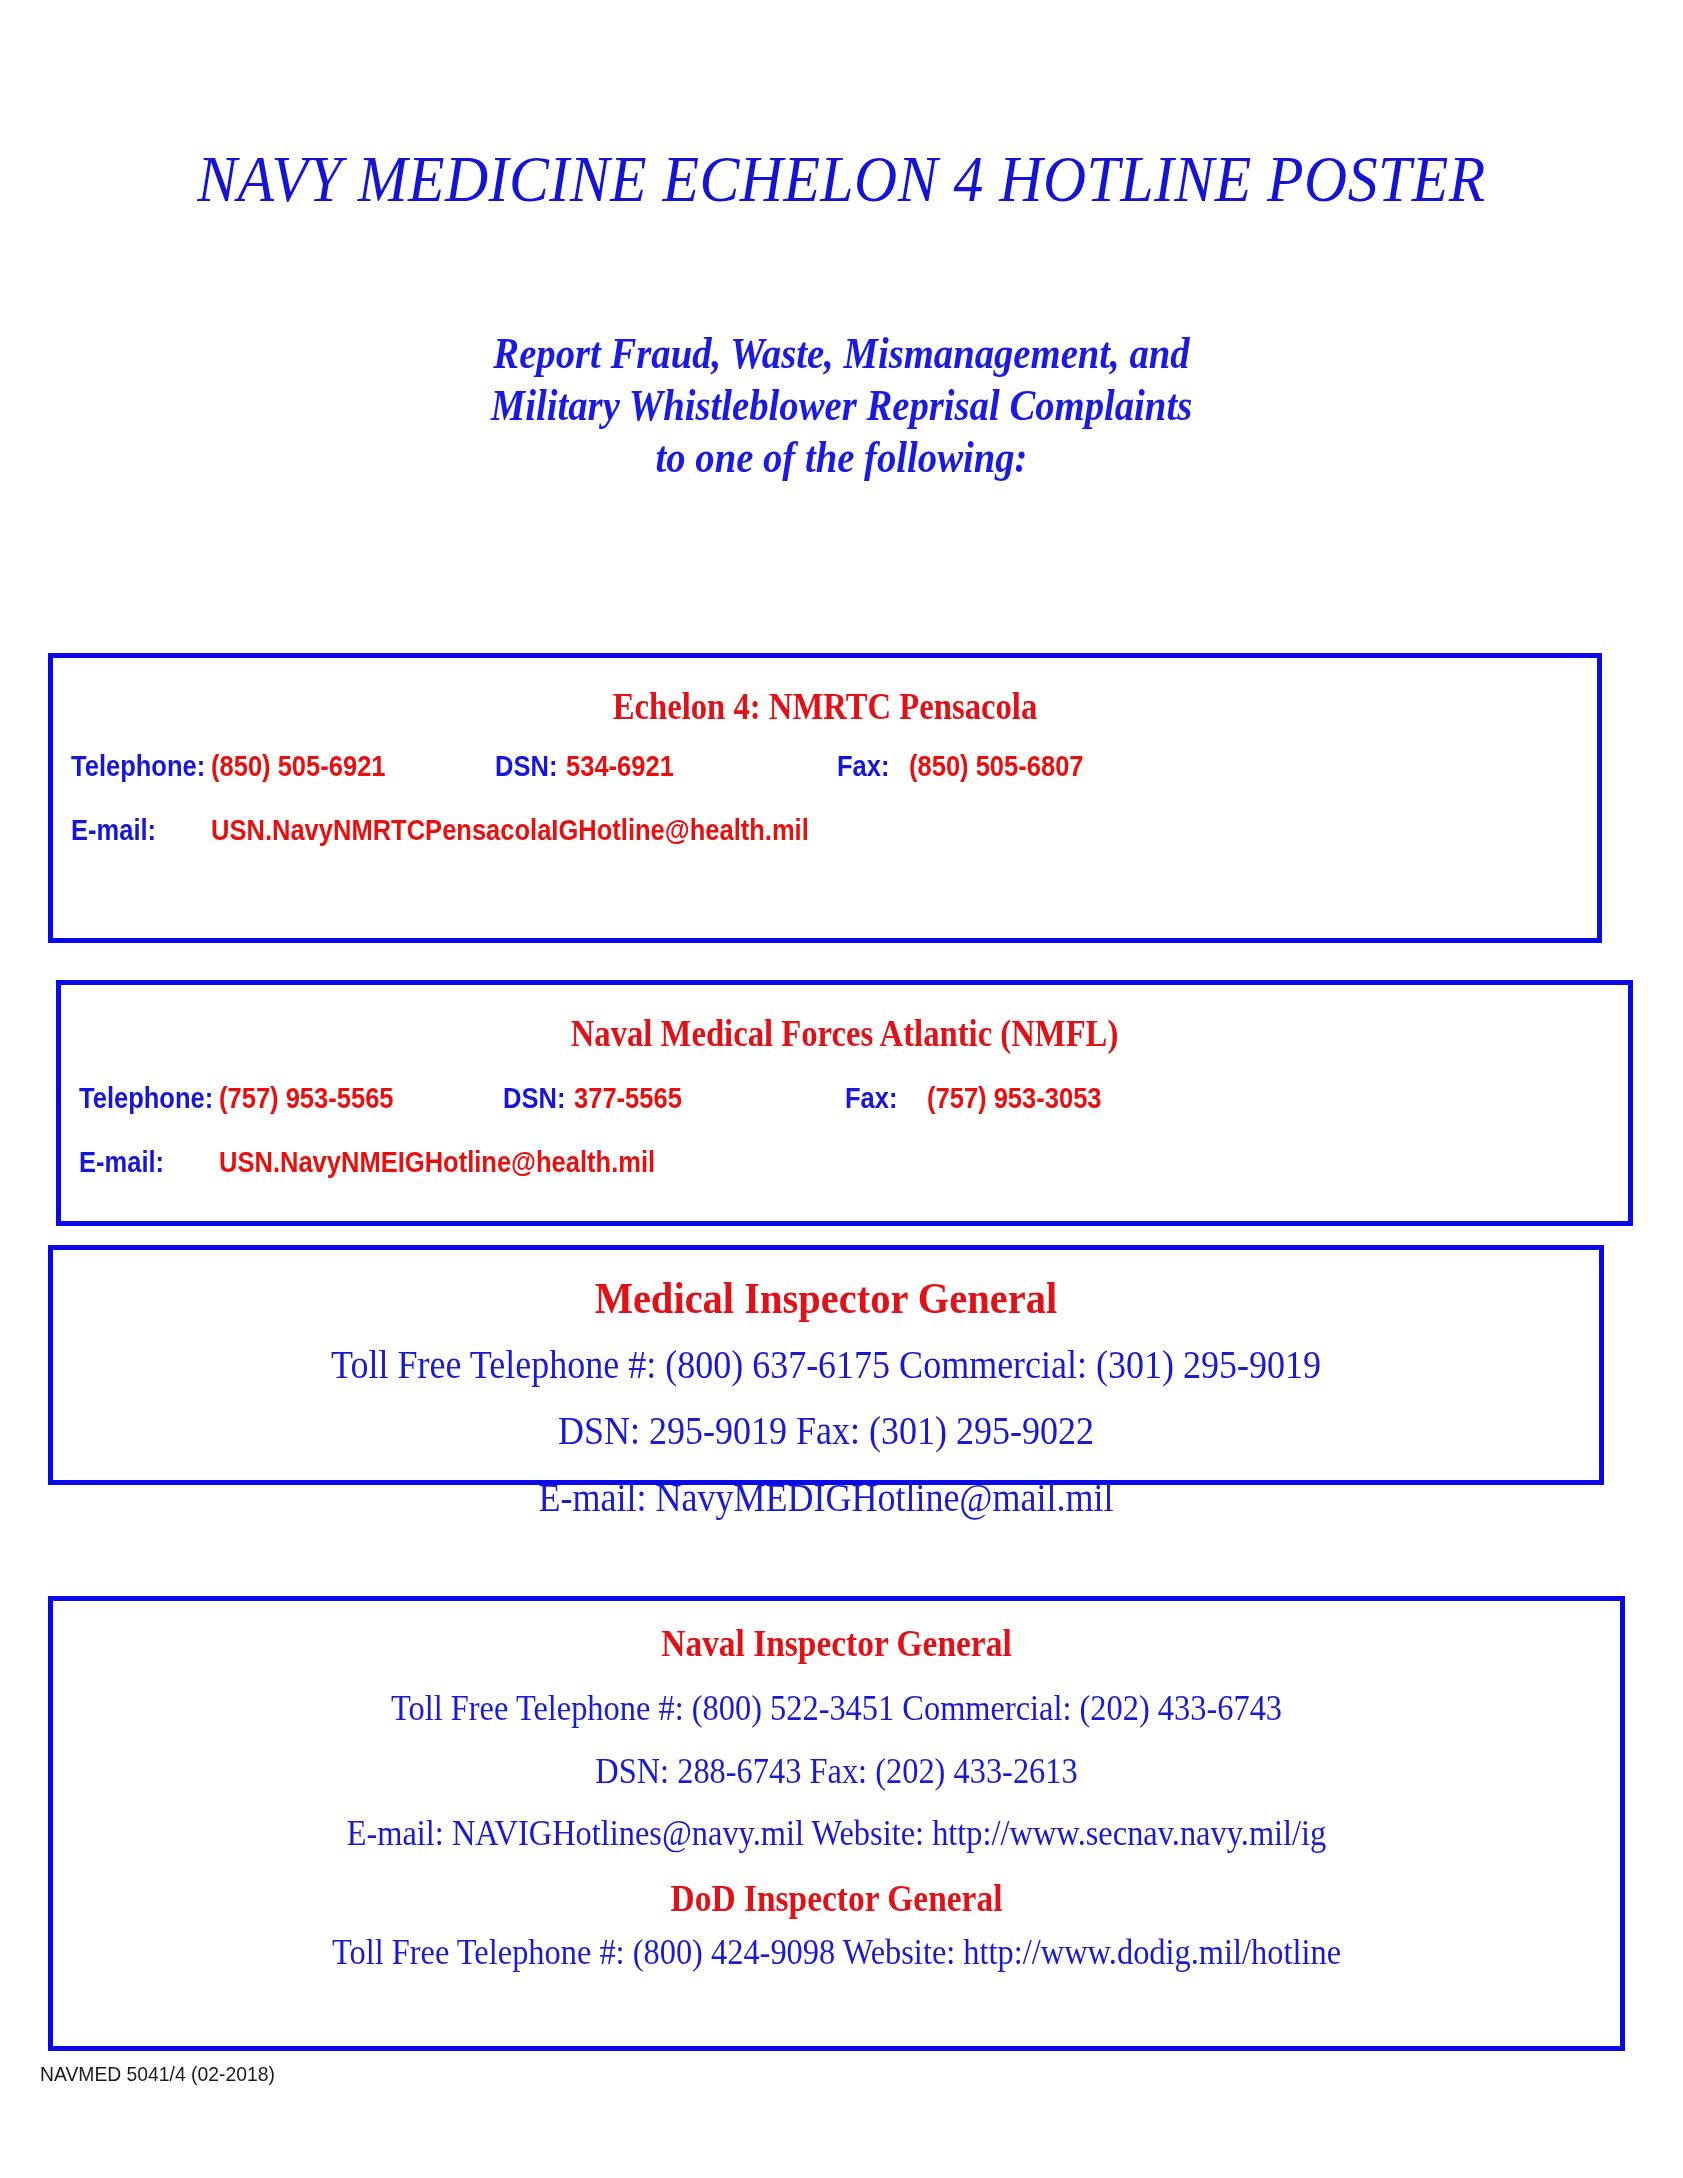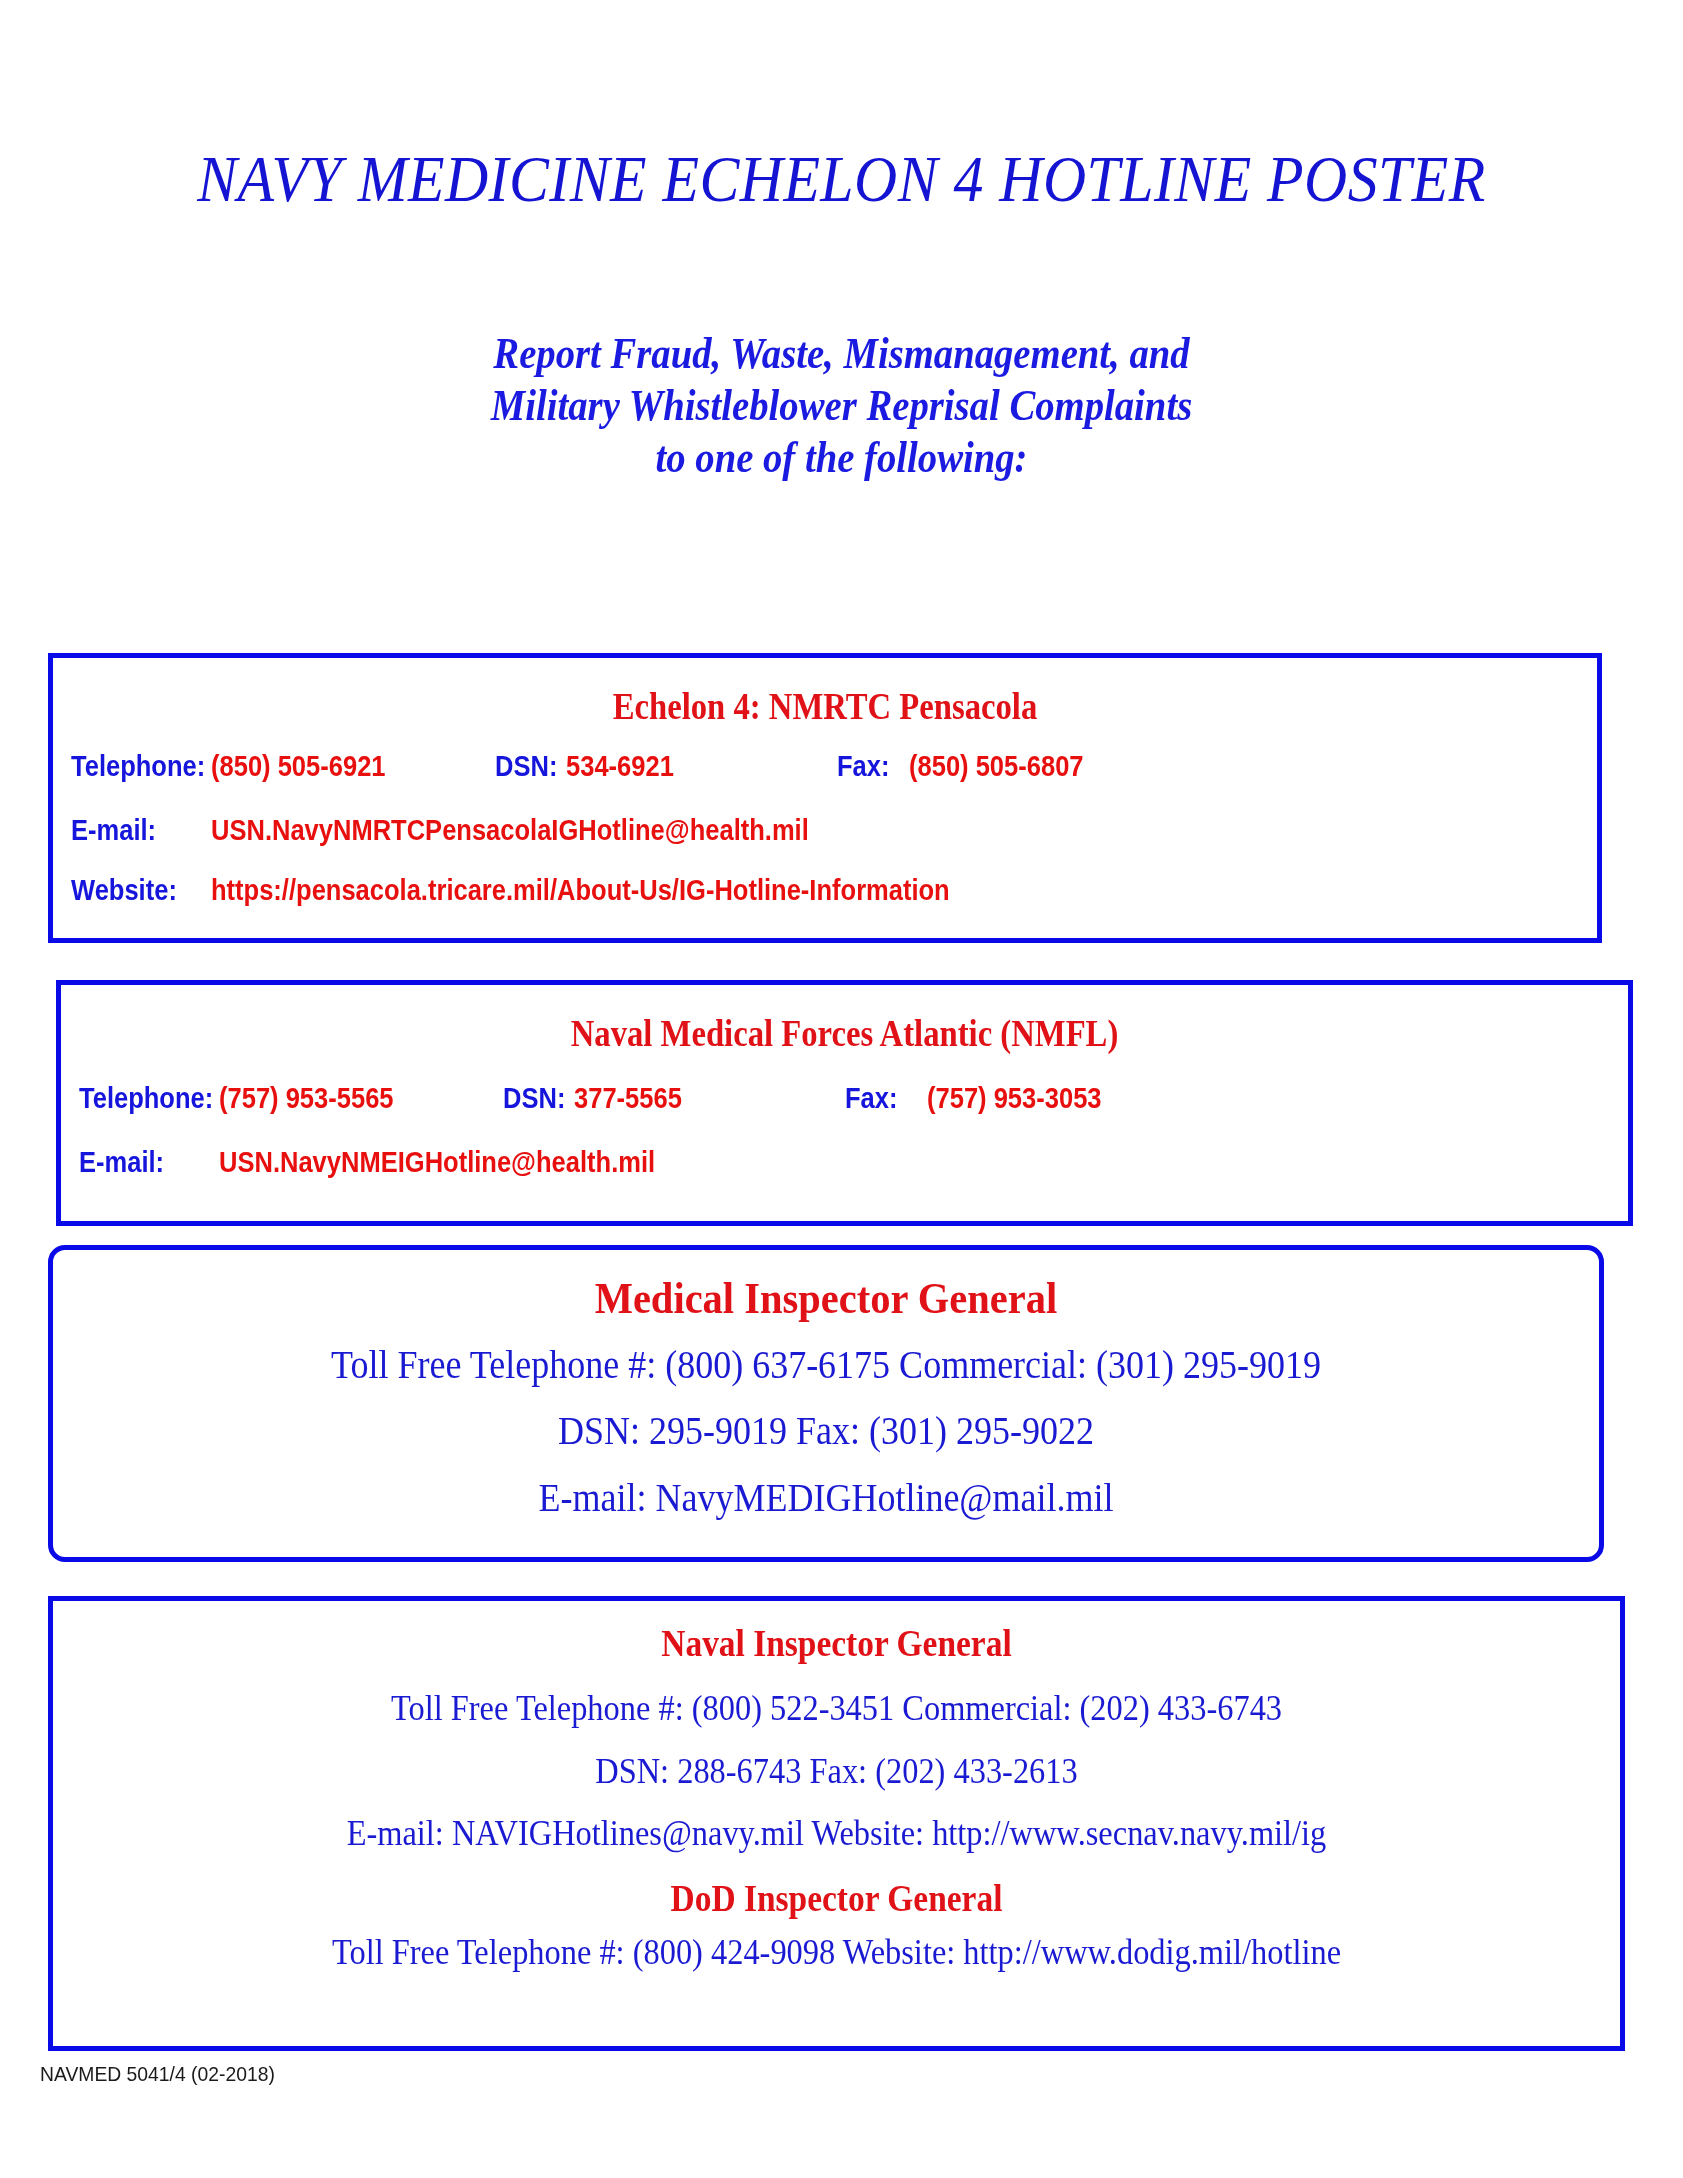"Website:" div.contact-row { html: <div> <span>Website:</span> <span>https://pensacola.tricare.mil/About-Us/IG-Hotline-Information</span> </div> -> none }
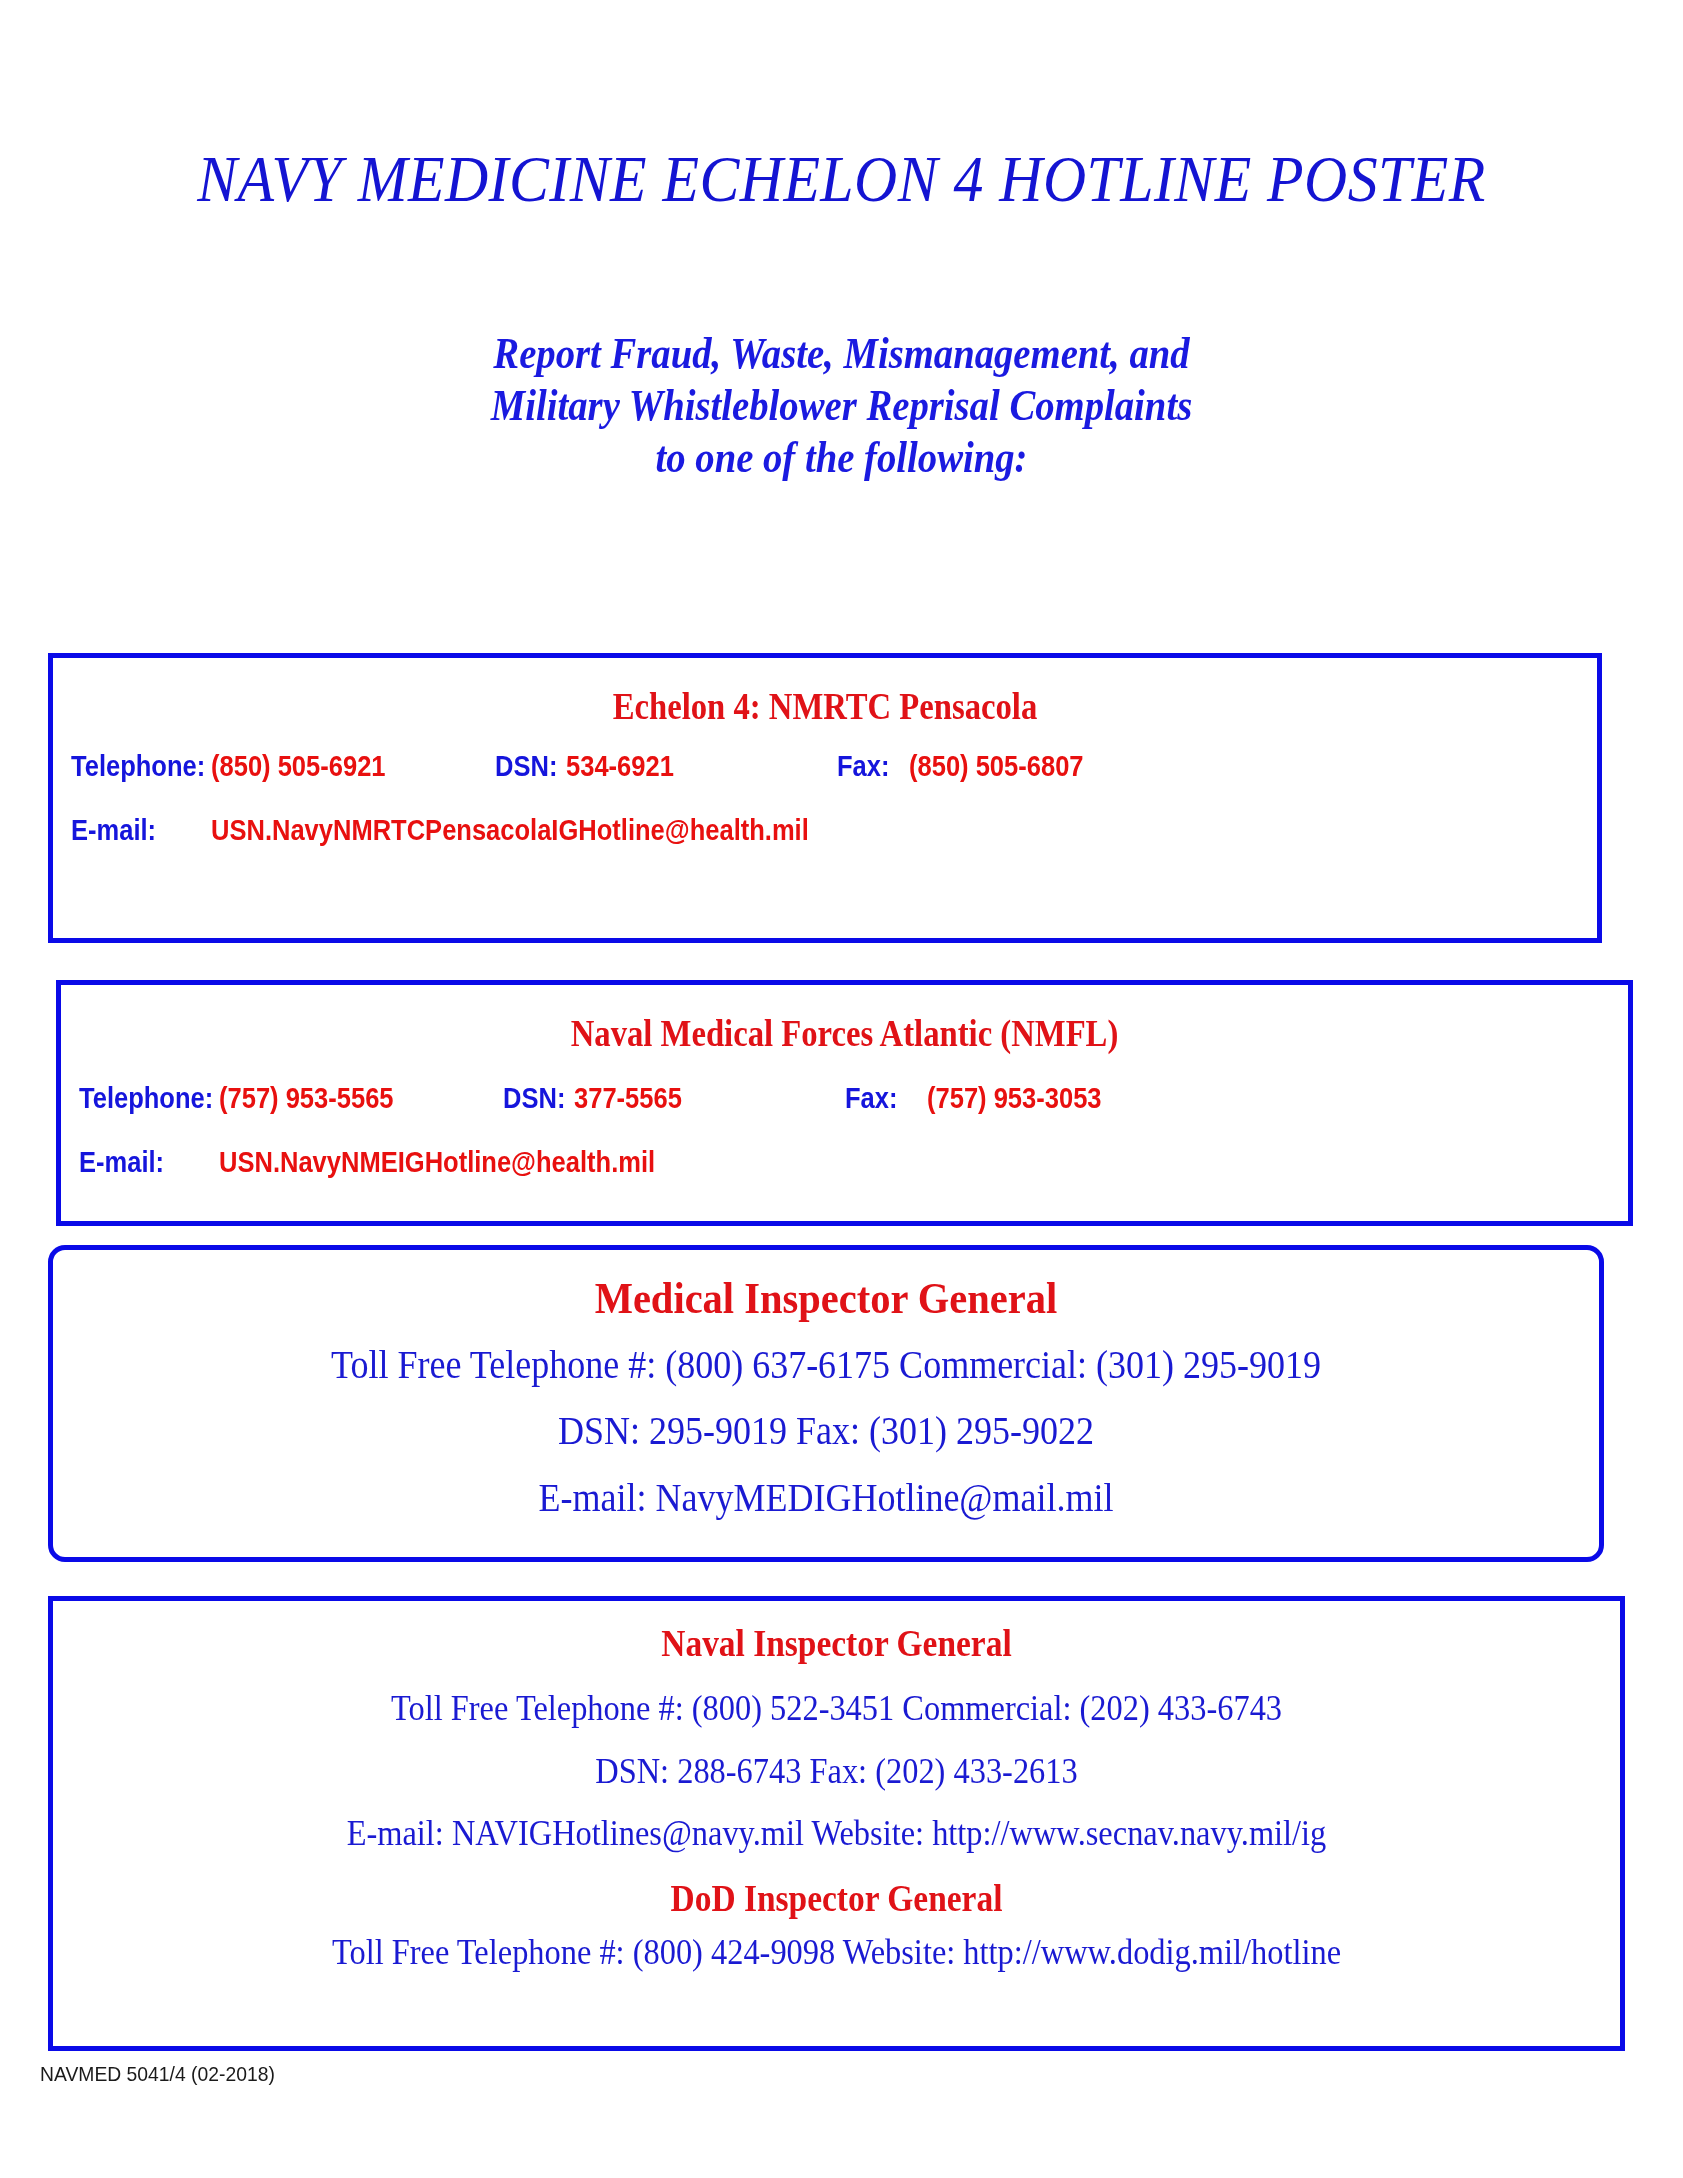"Medical Inspector General" #box-medig { border-radius: 17px -> none; height: 317px -> 240px }
